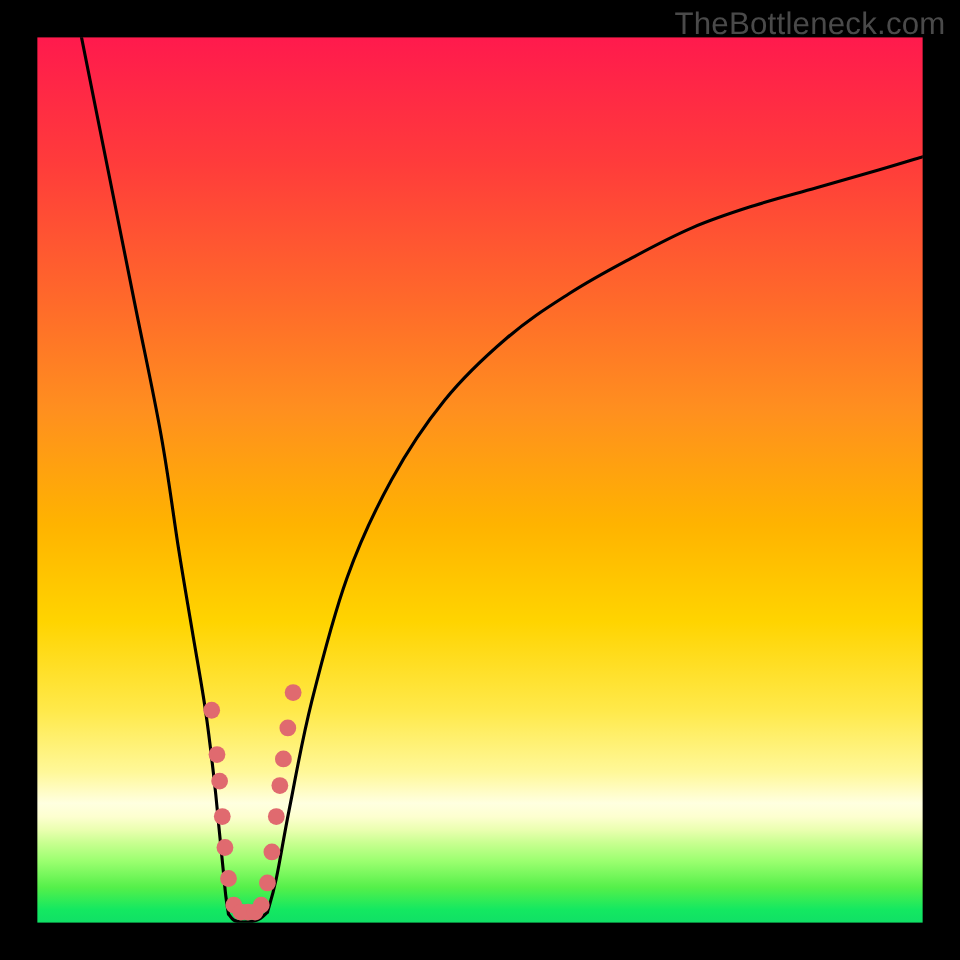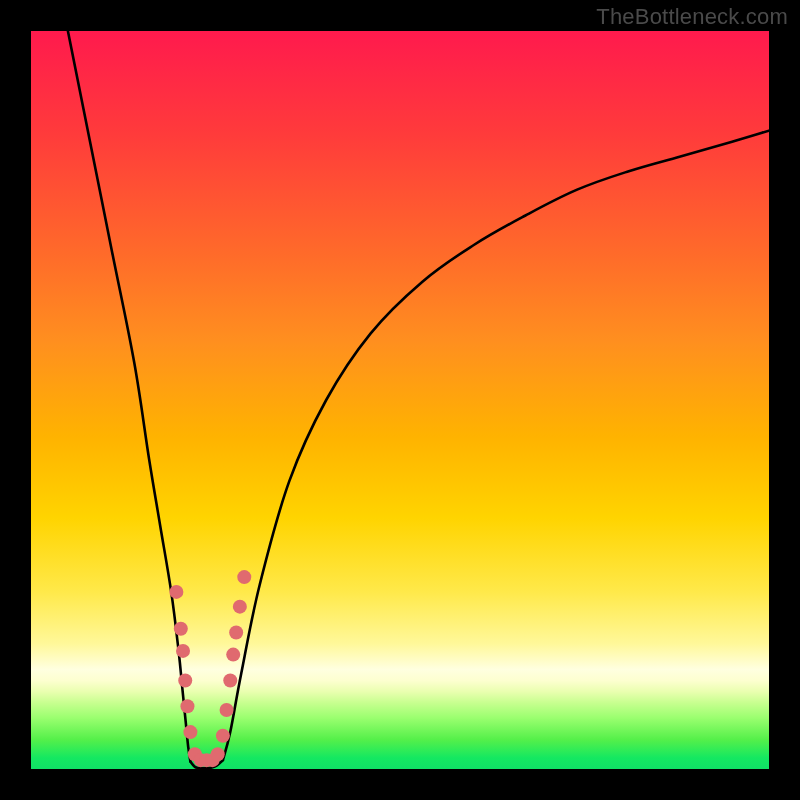"TheBottleneck.com" .watermark { font-size: 22px -> 26px }
